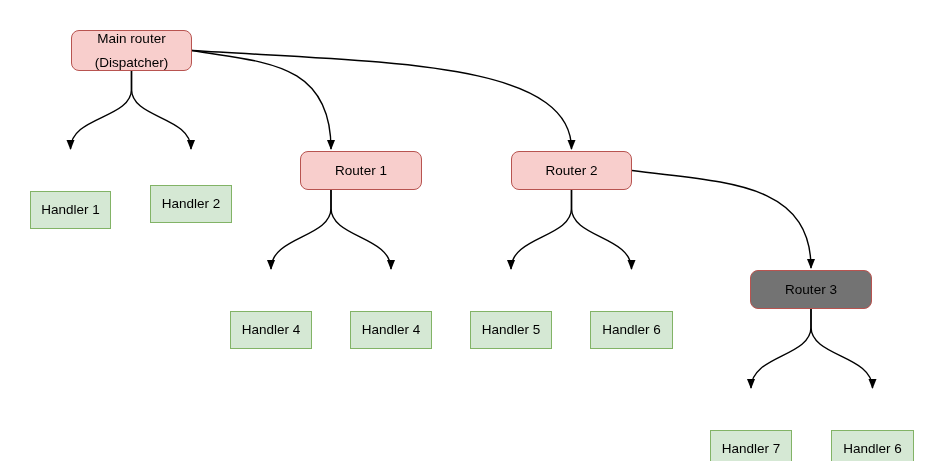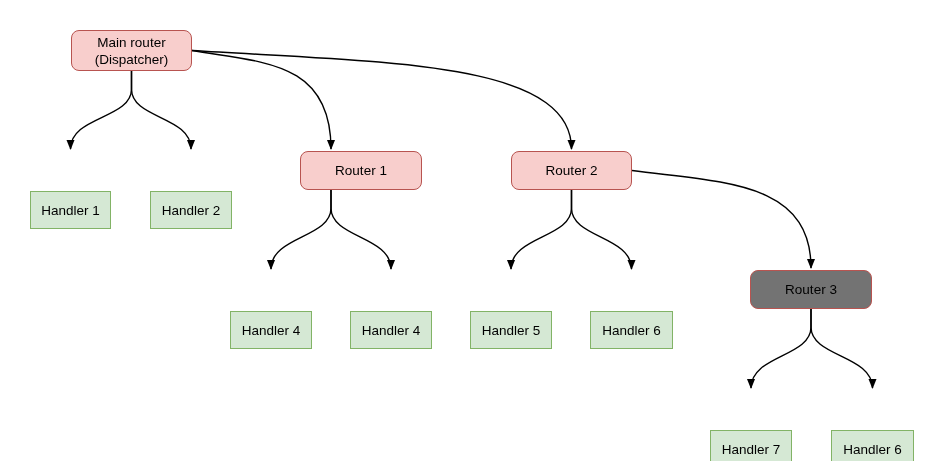"Main router" .node { line-height: 17px -> 24px }
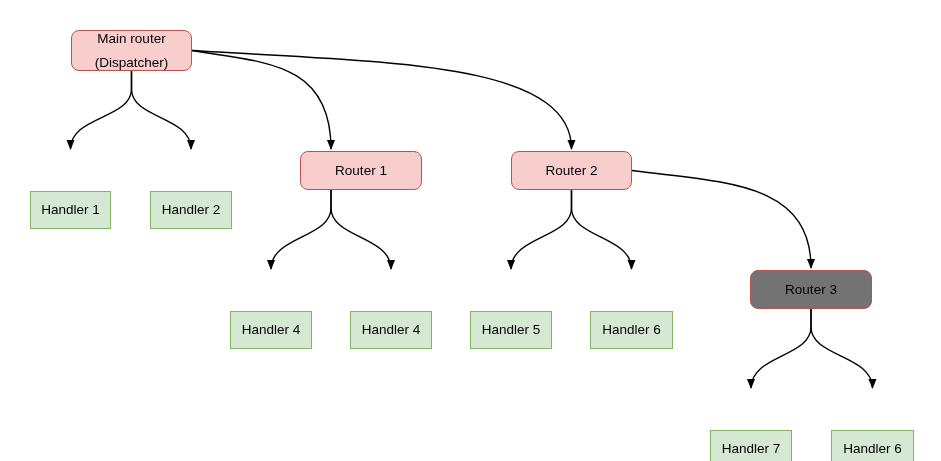"Handler 2" div.node { top: 151px -> 145px }
